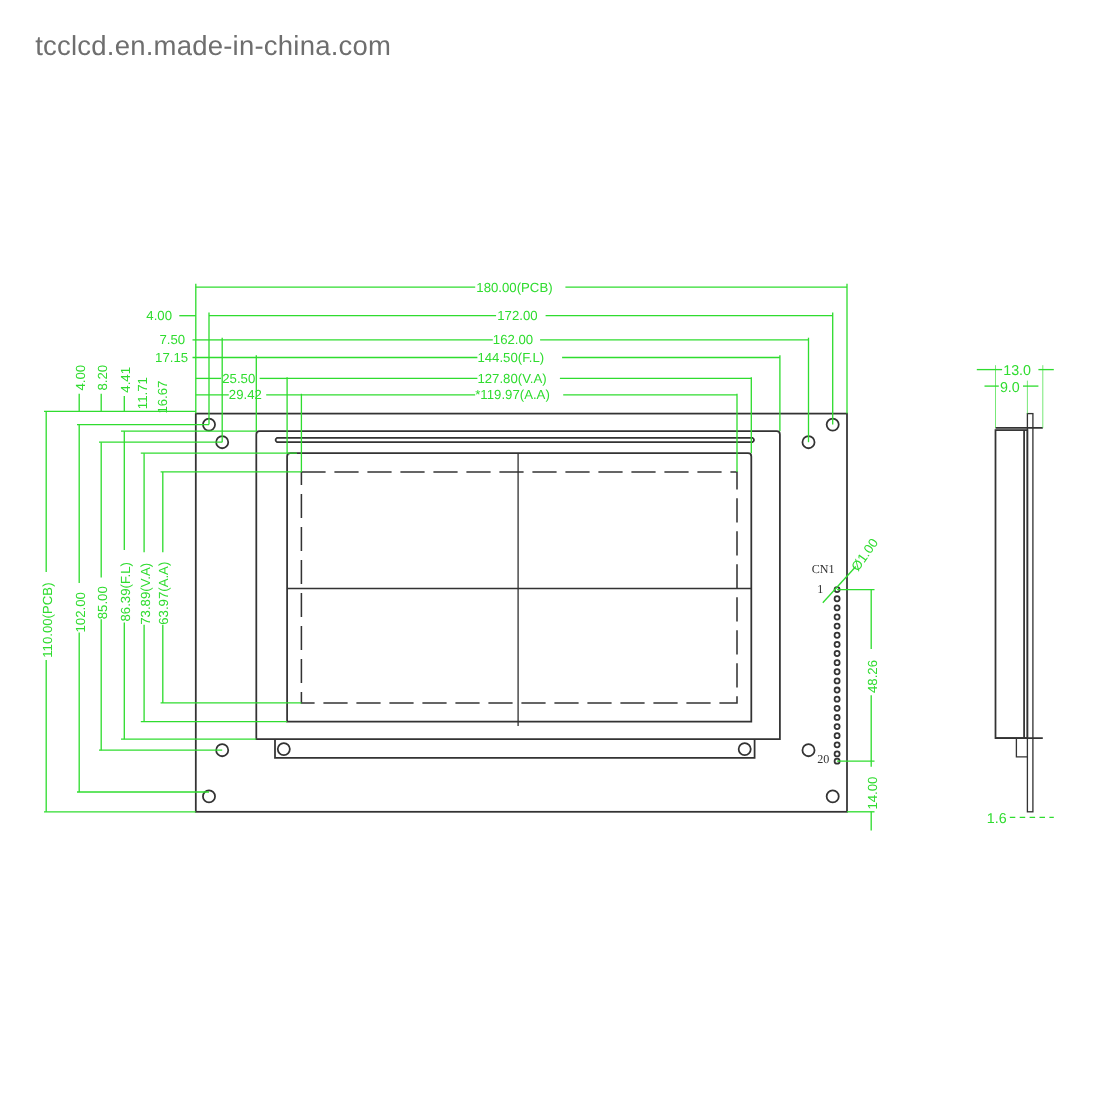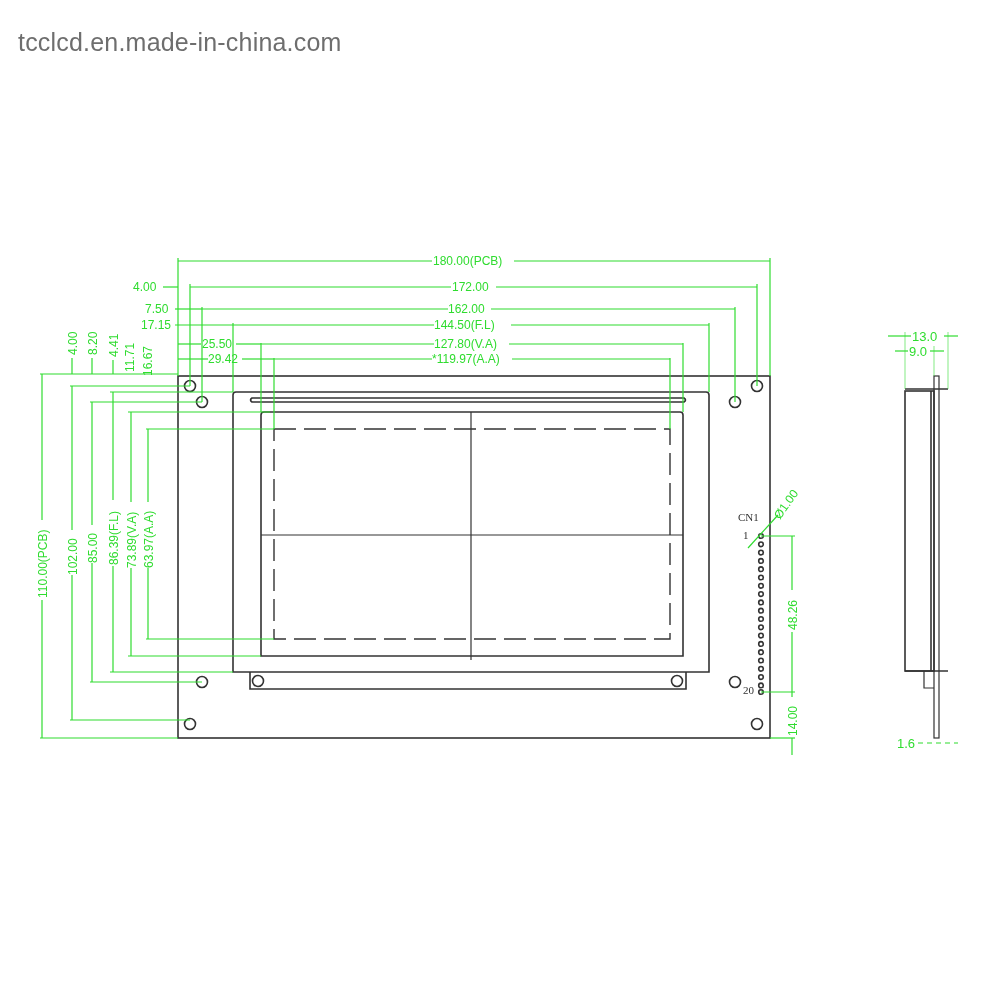"tcclcd.en.made-in-china.com" .watermark { left: 18px -> 32px }
